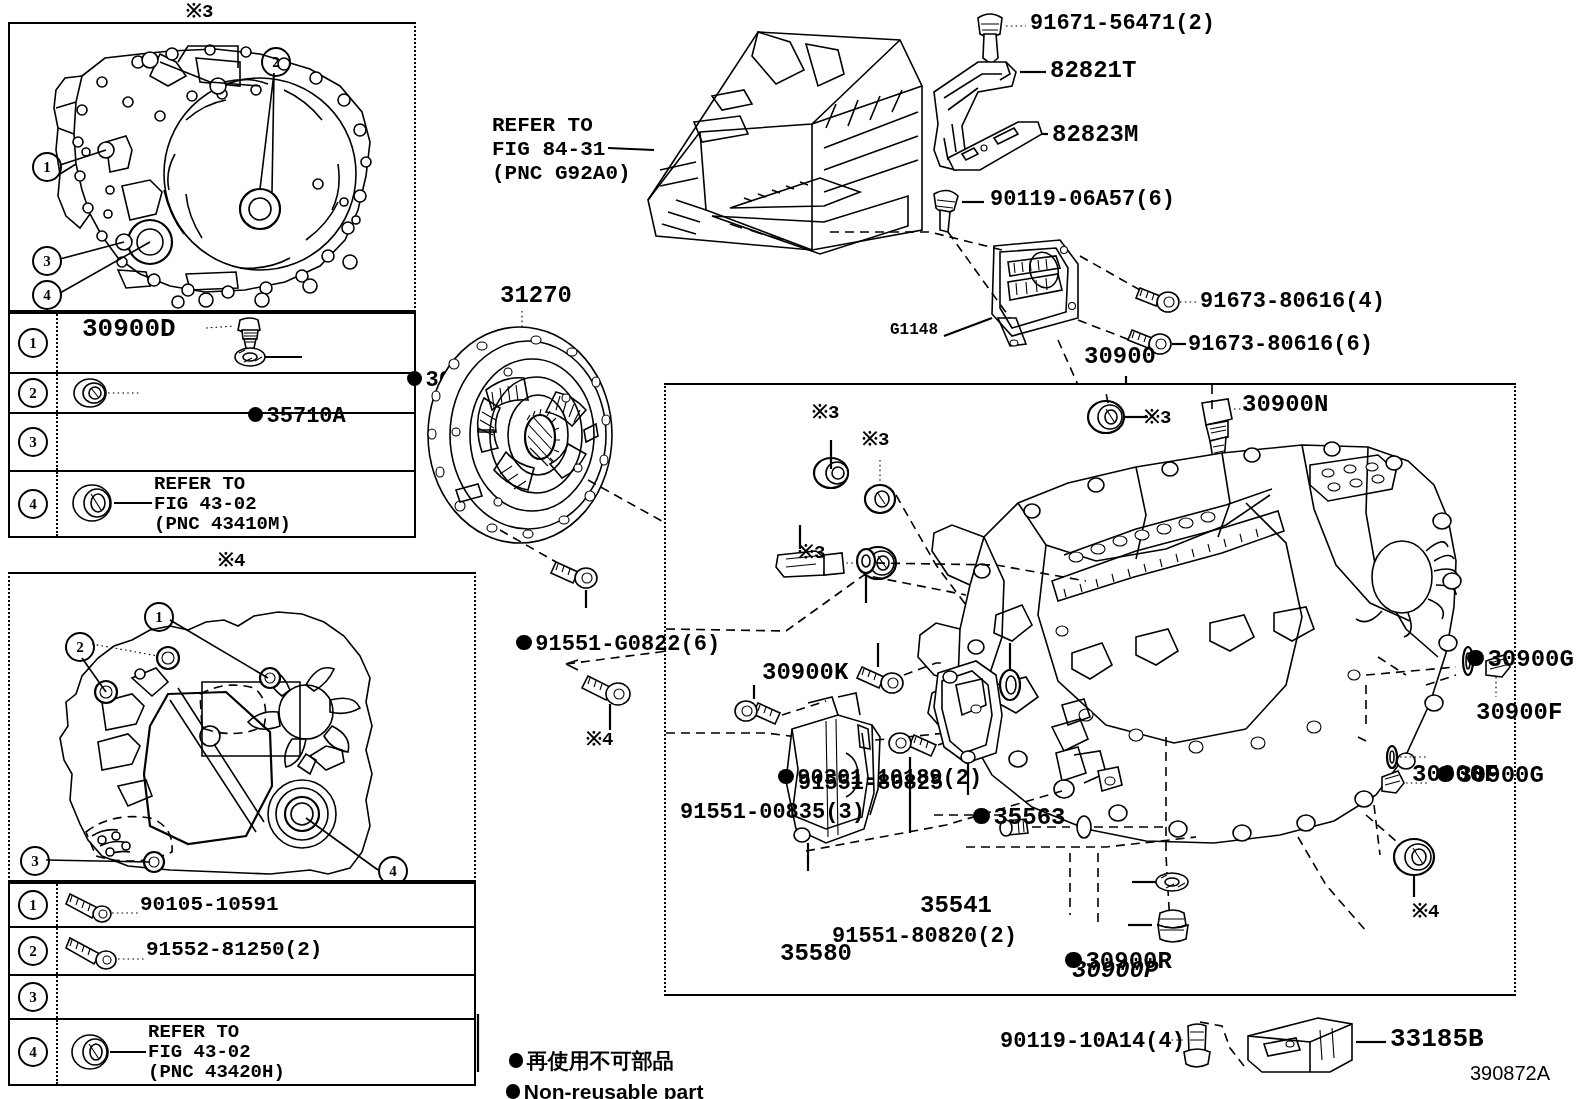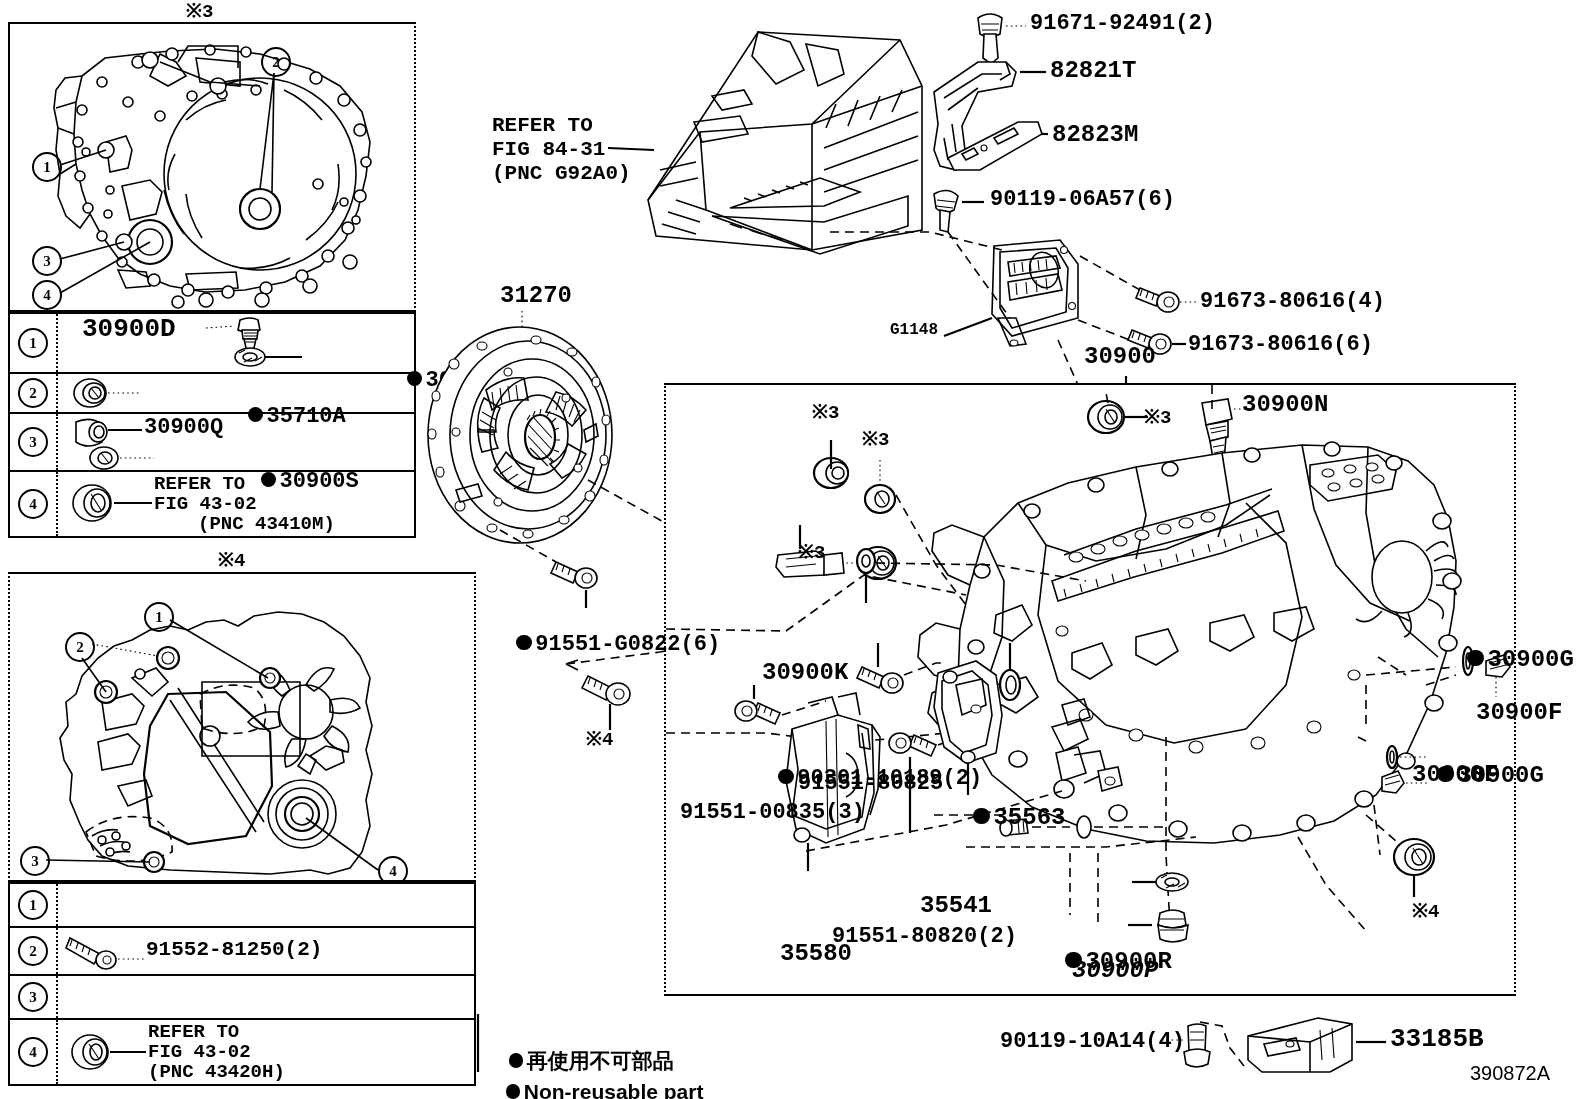"91671-92491(2)" div.lbl { text: 91671-92491 -> 91671-56471 }
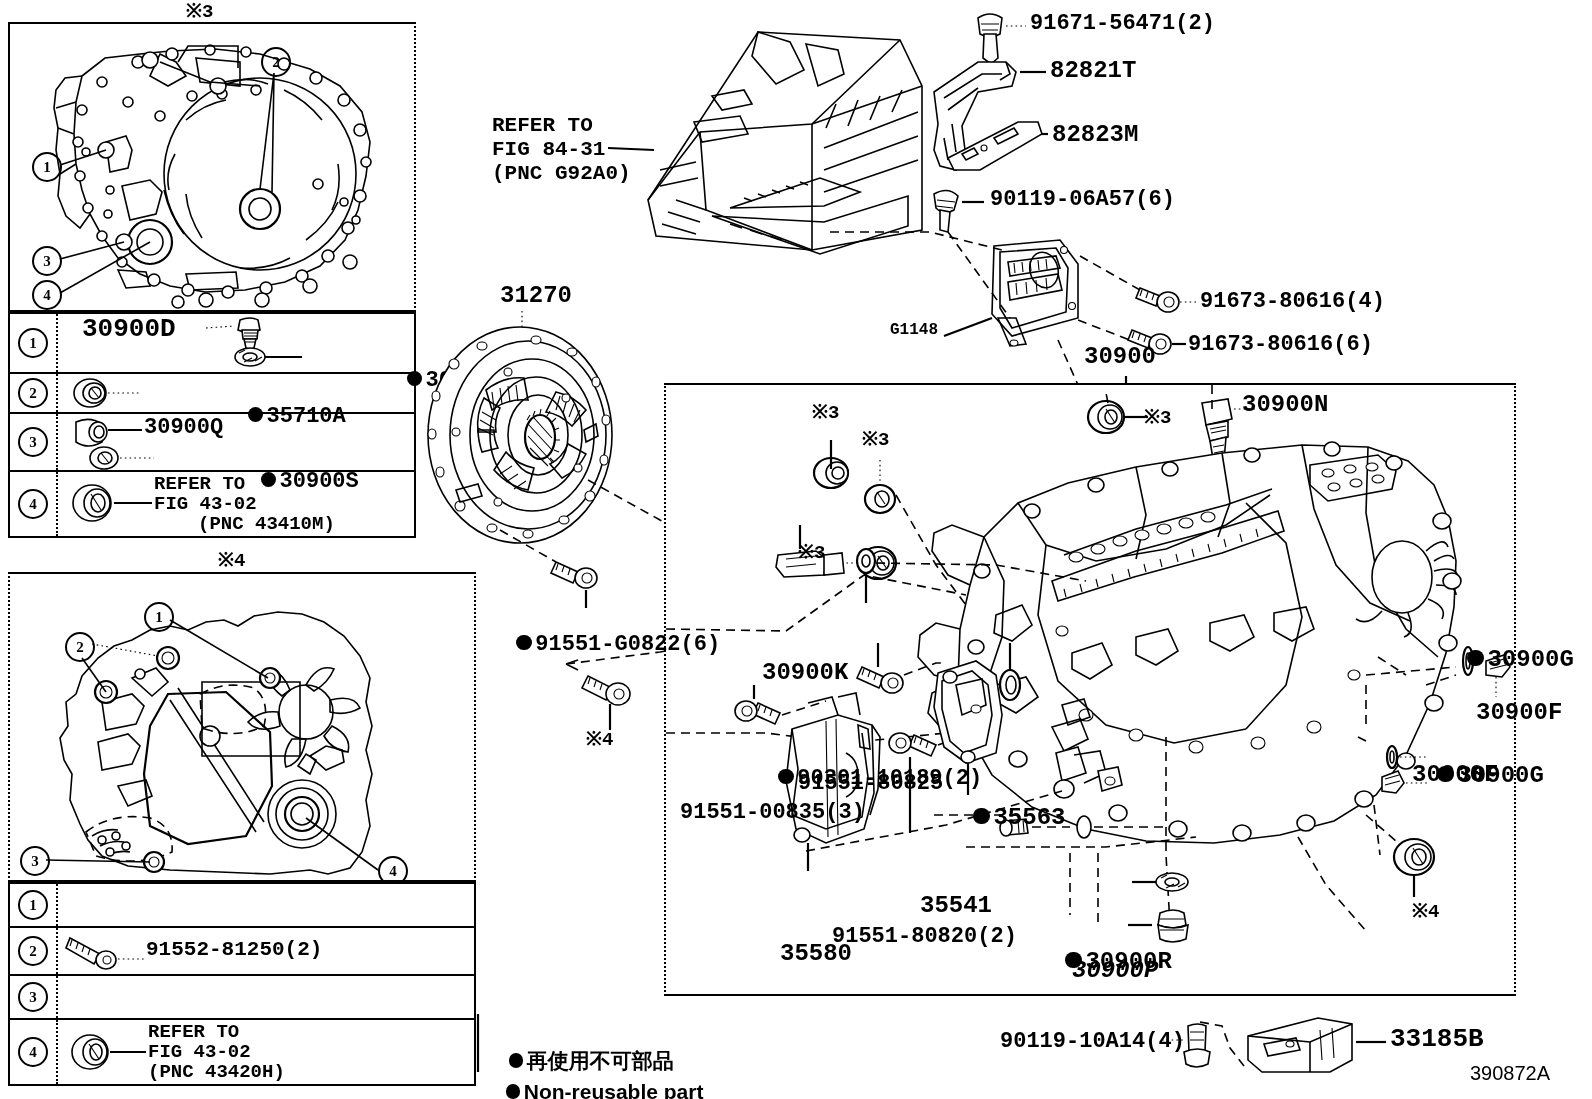"30900Q" div.tbody { html: <div> <svg> <g> <path></path> <ellipse></ellipse> <ellipse></ellipse> </g> <path></path> <g> <ellipse></ellipse> <ellipse></ellipse> <path></path> </g> <path></path> </svg> <div>30900Q</div> <div> <span></span><span>30900S</span> </div> </div> -> none }
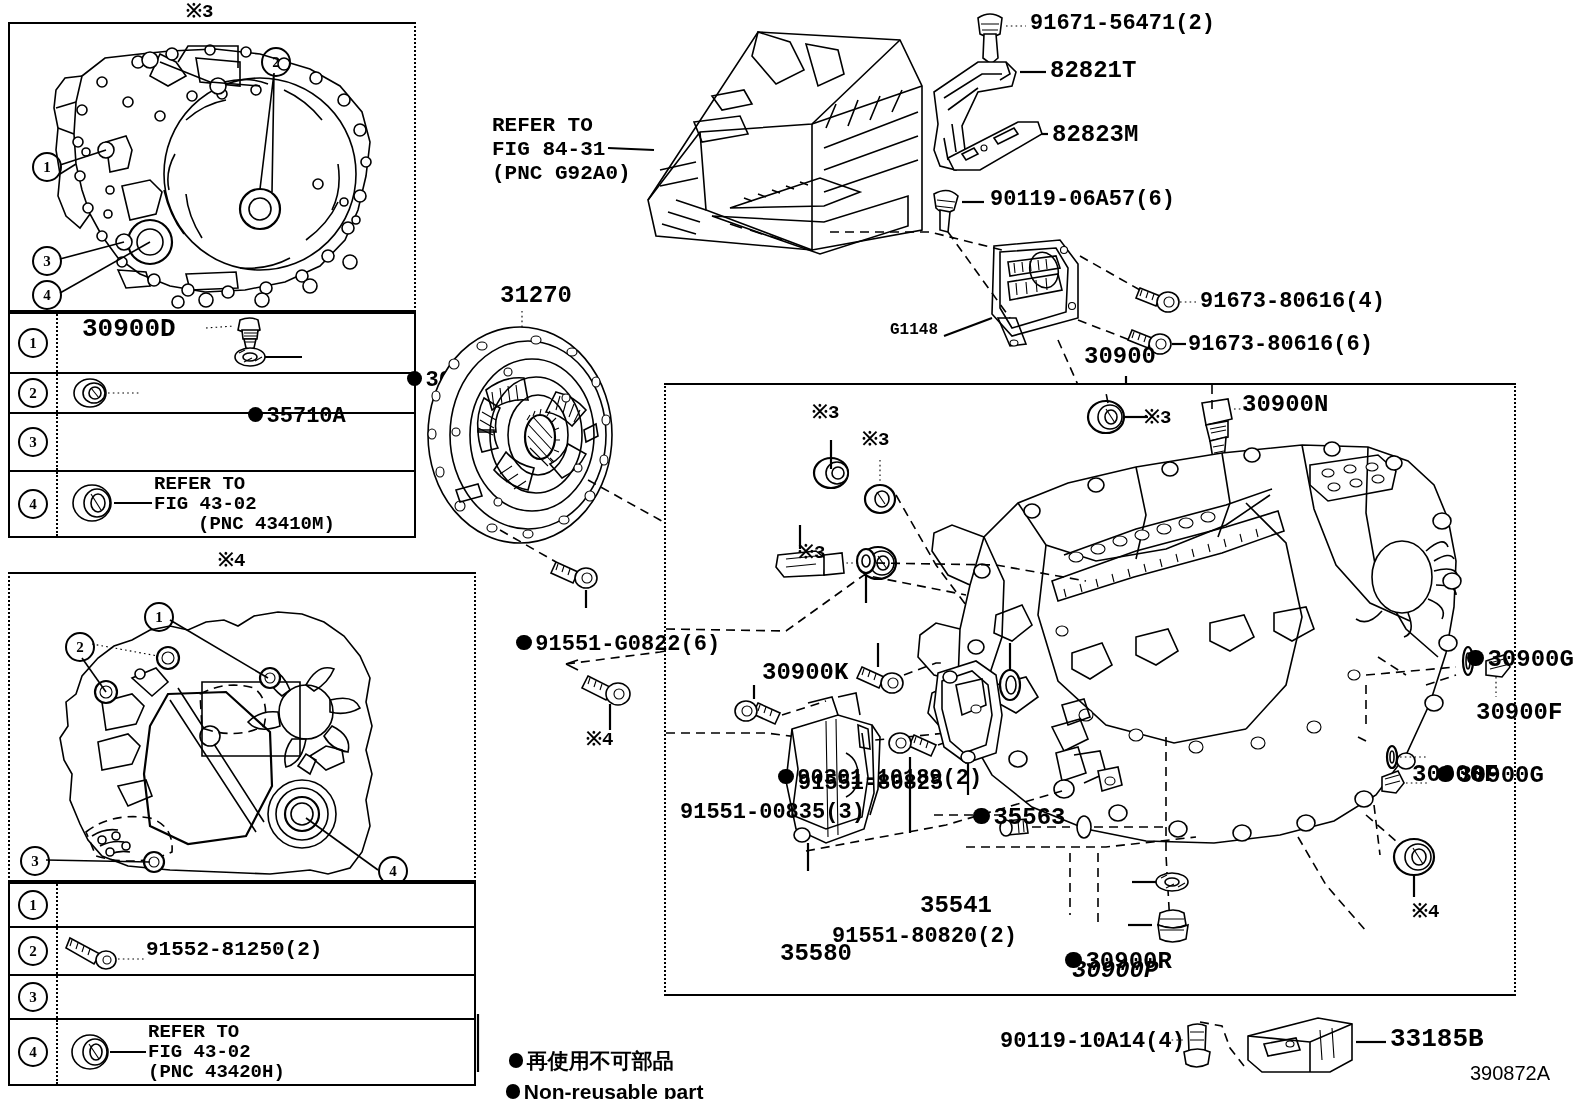"(PNC 43410M)" div.lbl { margin-left: 44px -> none }
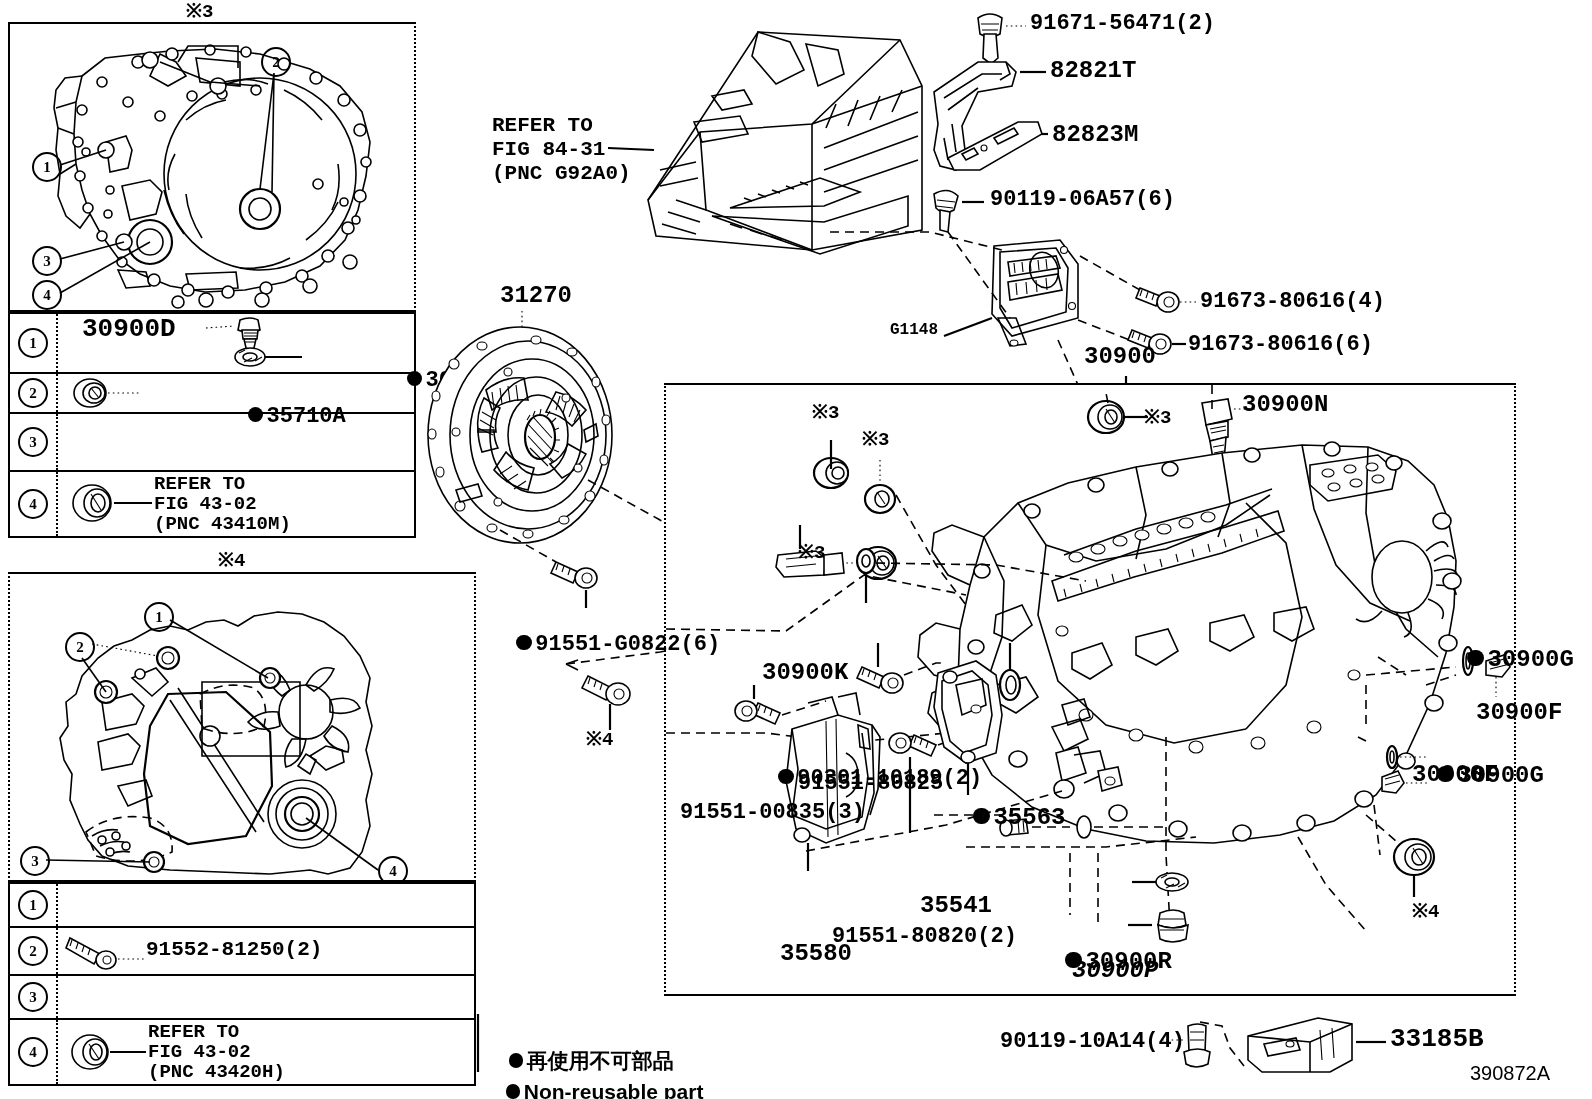"90105-10591" div.tbody { html: none -> <div> <svg> <g> <path></path> <path></path> <ellipse></ellipse> <ellipse></ellipse> </g> <path></path> </svg> <div>90105-10591</div> </div> }
